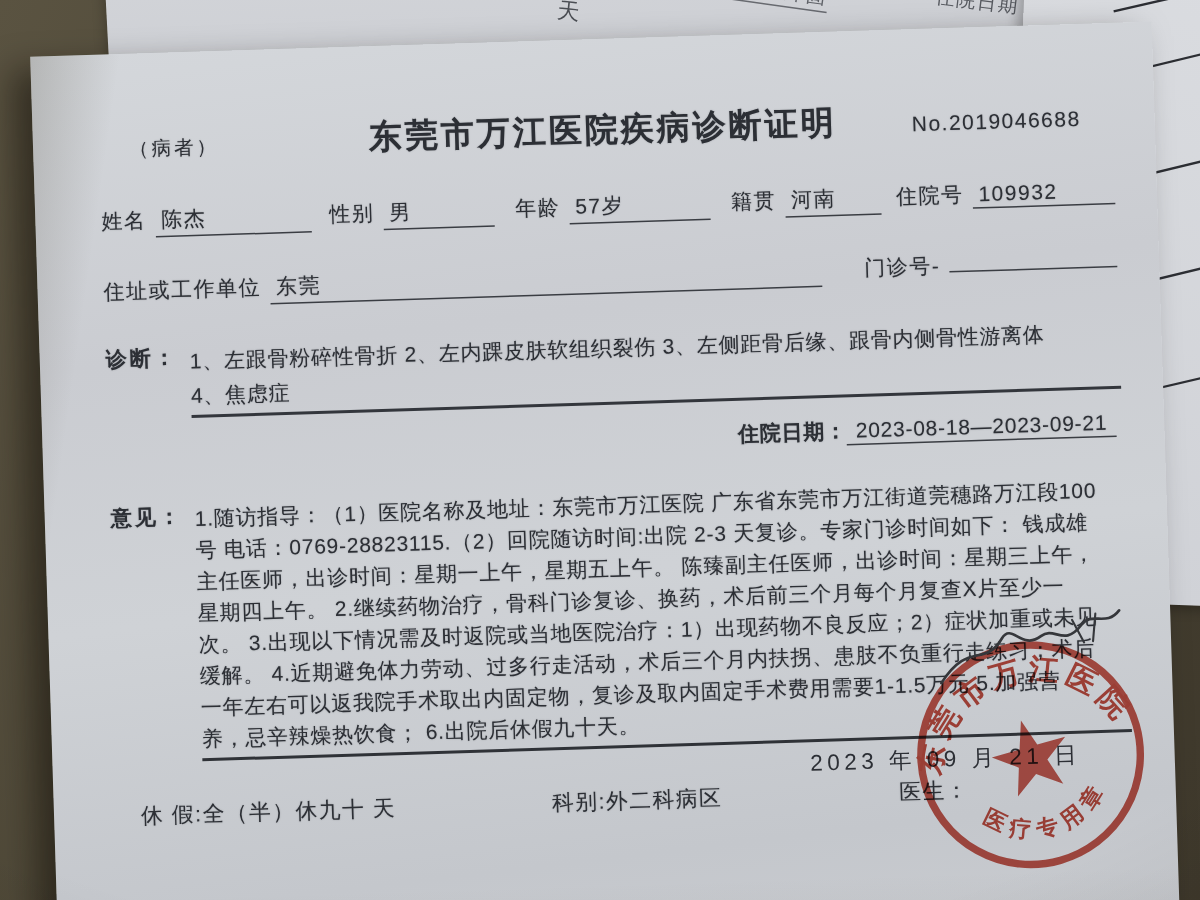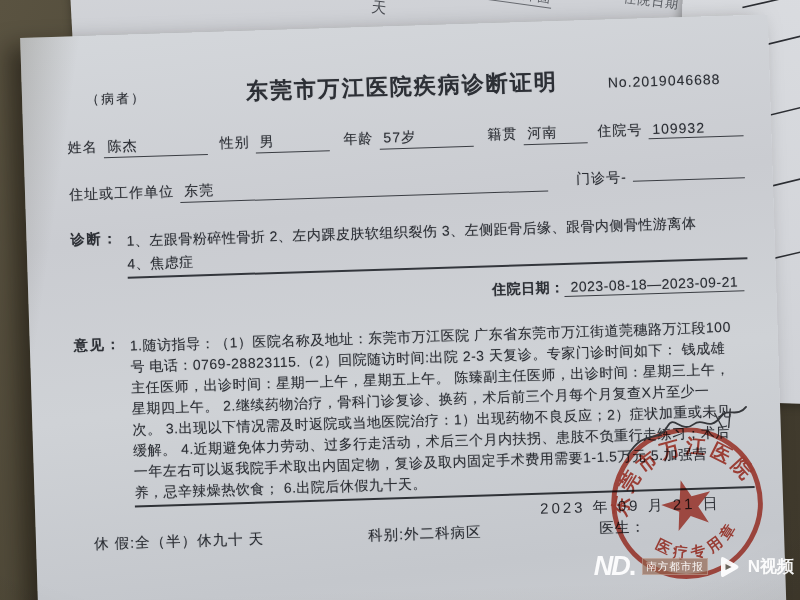"ND." div.wm { html: <div> <span><span>ND</span><span>.</span></span> <span>南方都市报</span> <svg> <path></path> <path></path> </svg> <span>N视频</span> </div> -> none }
